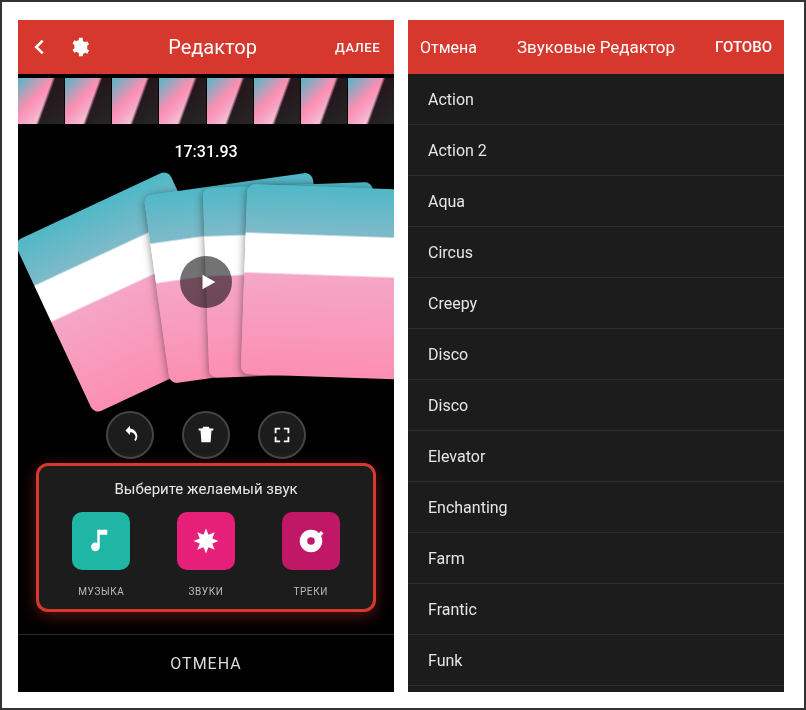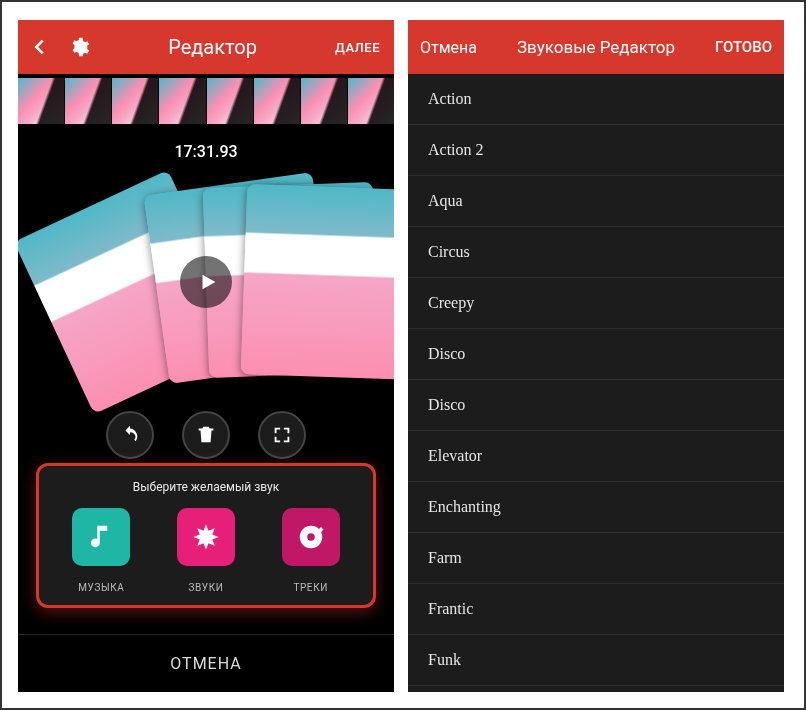"Action" .track { font-family: Liberation Serif, serif -> none }
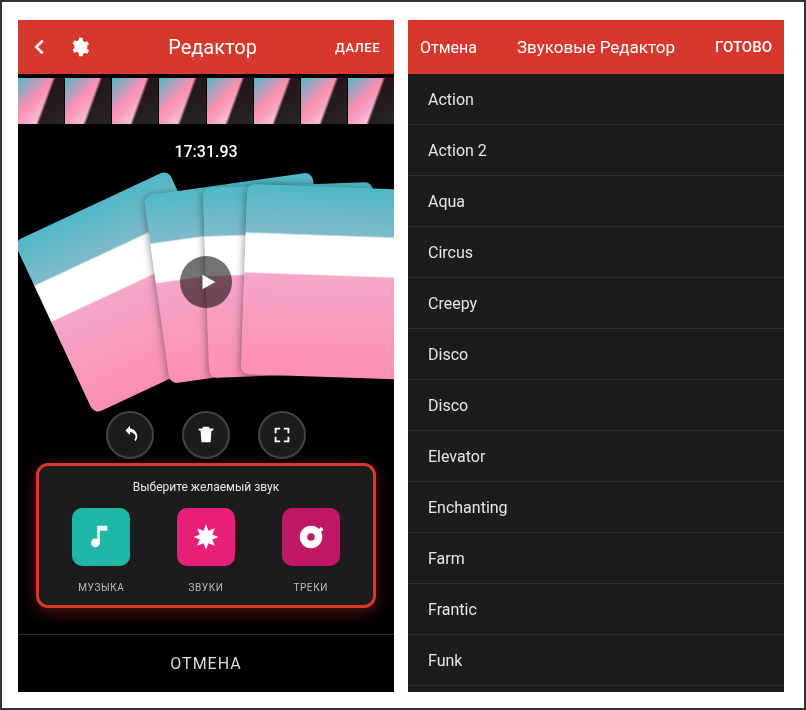"Выберите желаемый звук" .sound-title { font-size: 12px -> 15px }
